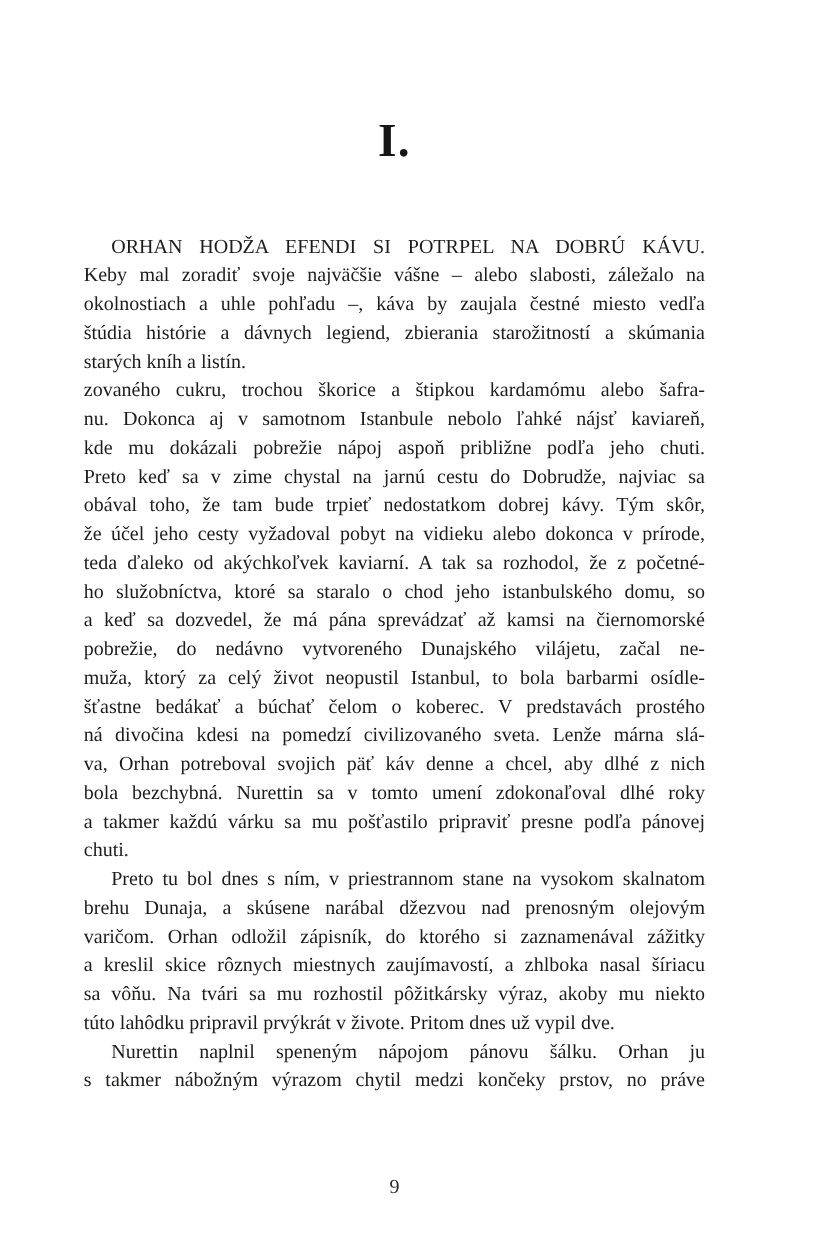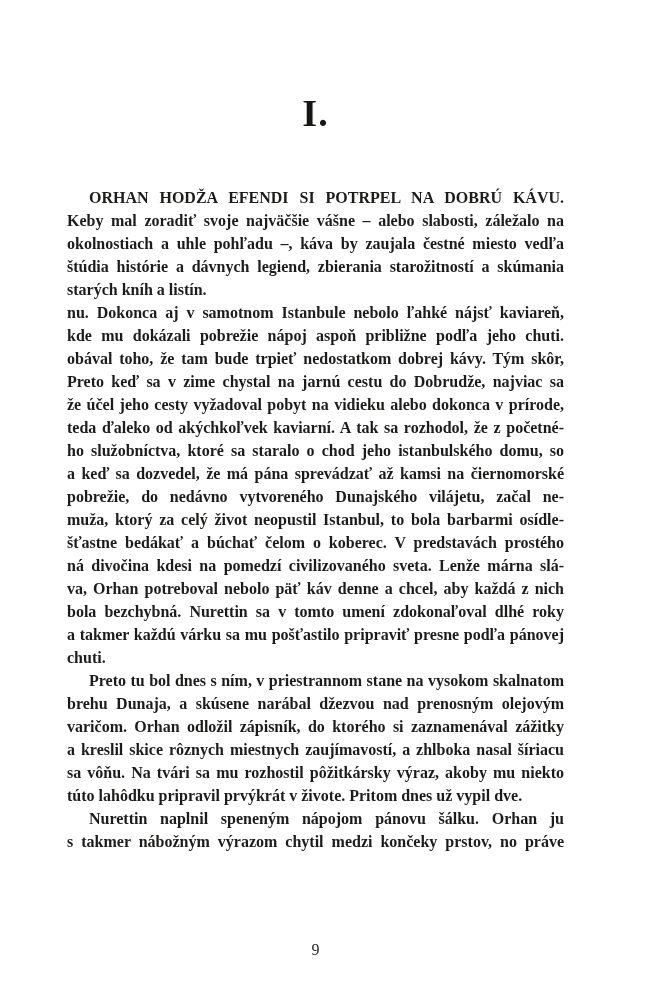"ORHAN HODŽA EFENDI SI POTRPEL" .line { font-weight: bold -> none }
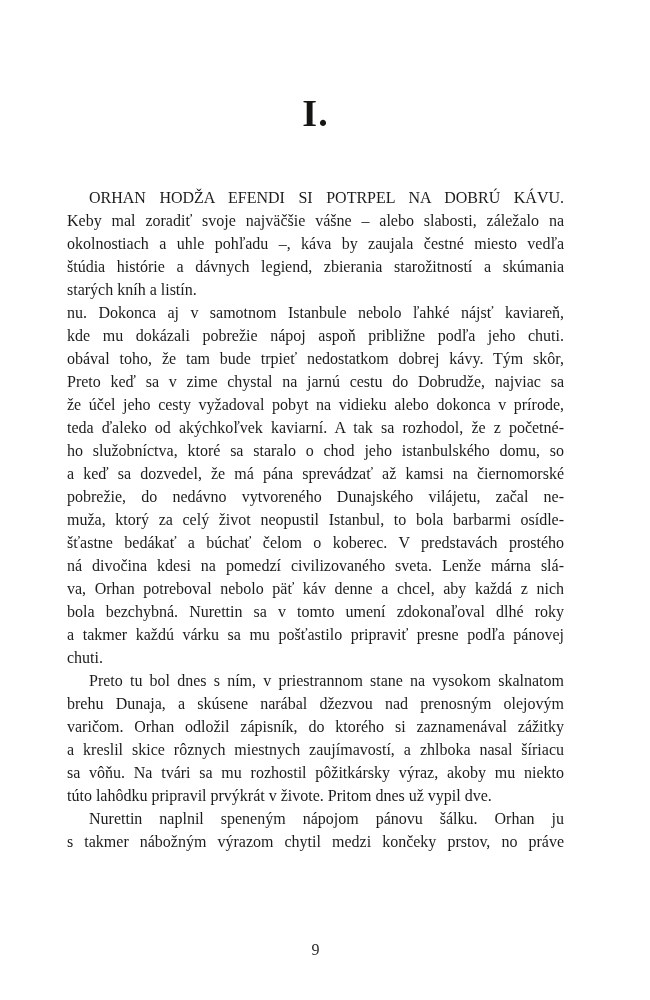"zovaného cukru, trochou škorice a" div.line { html: none -> <div>zovaného cukru, trochou škorice a štipkou kardamómu alebo šafra-</div> }
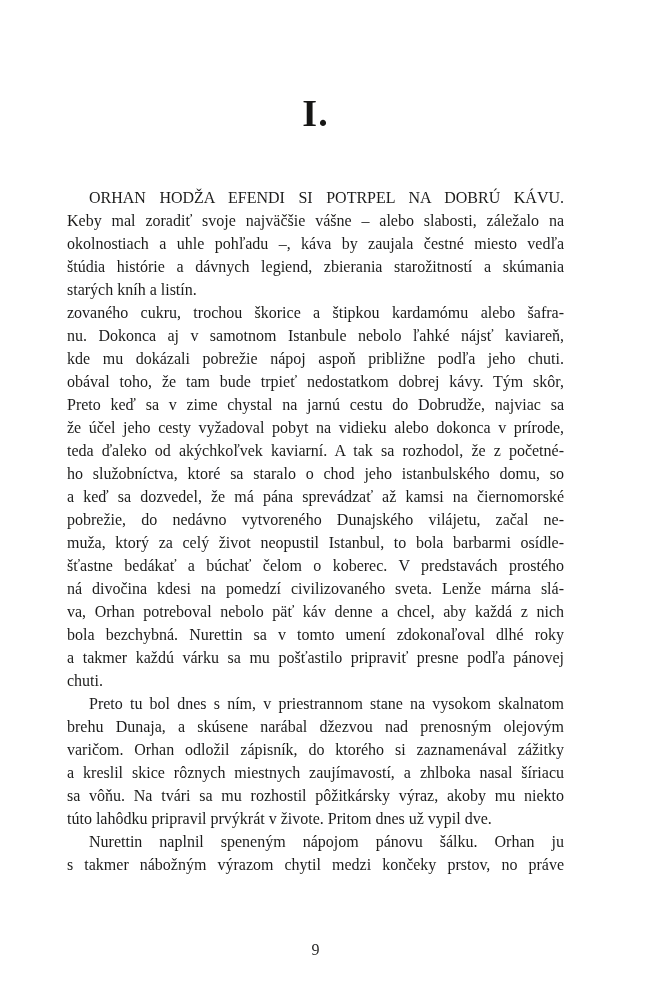"obával toho, že tam bude" div.line { order: before "Preto keď sa v zime" -> after "Preto keď sa v zime" }
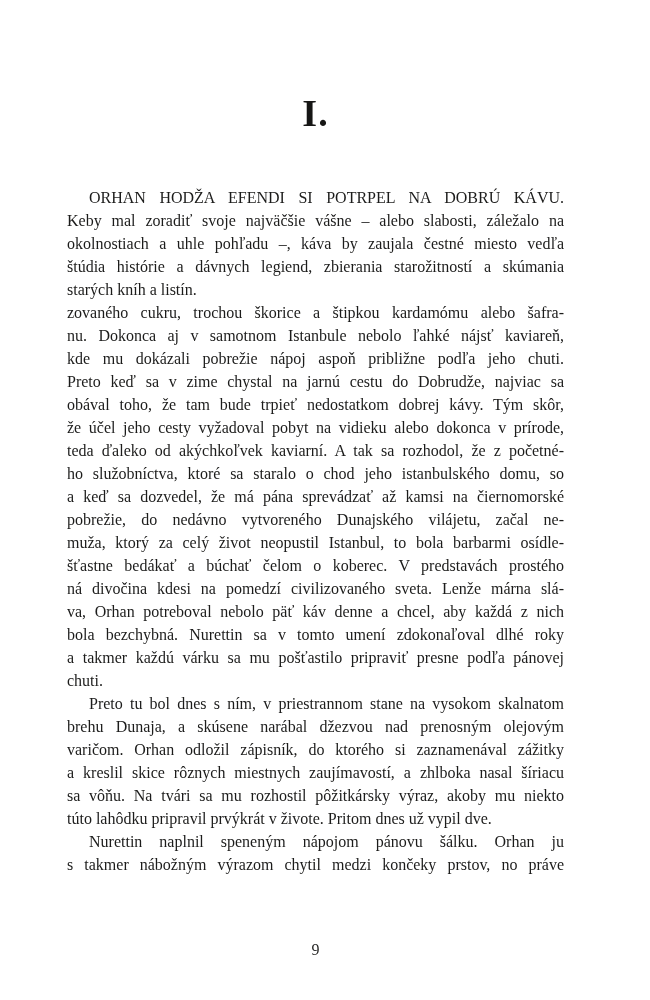"va, Orhan potreboval nebolo päť" div.line { text: nebolo päť káv denne a chcel, aby každá -> svojich päť káv denne a chcel, aby dlhé }
